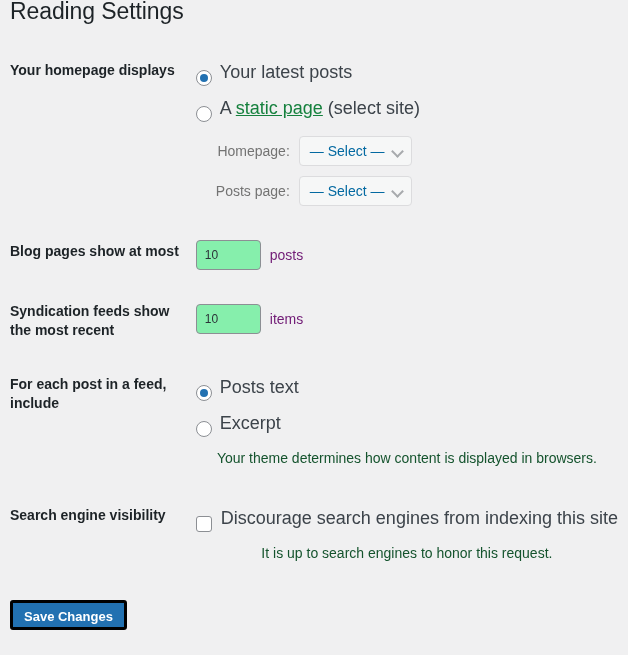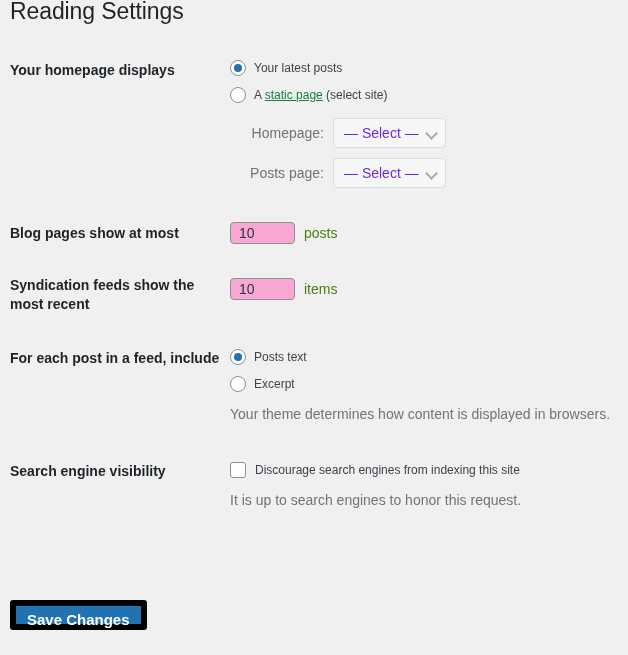"Your latest posts" .choice { align-items: center -> flex-end; font-size: 12px -> 18px }
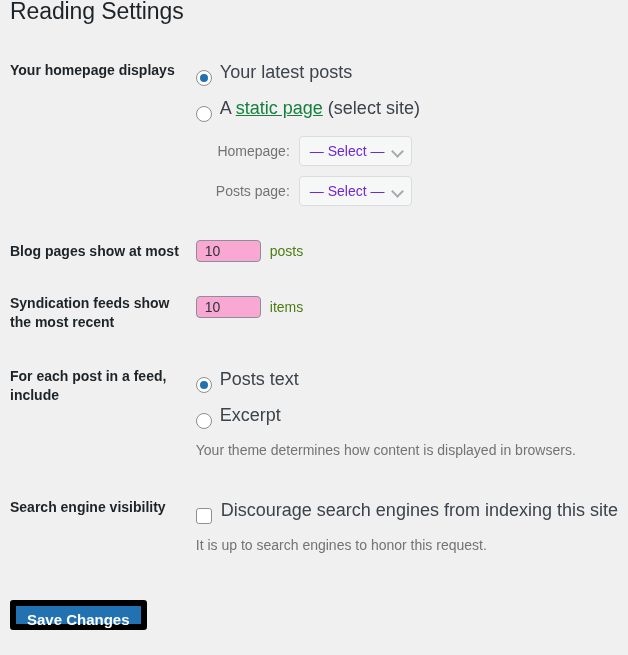"— Select —" .select-box { color: #6d28d9 -> #0369a1 }
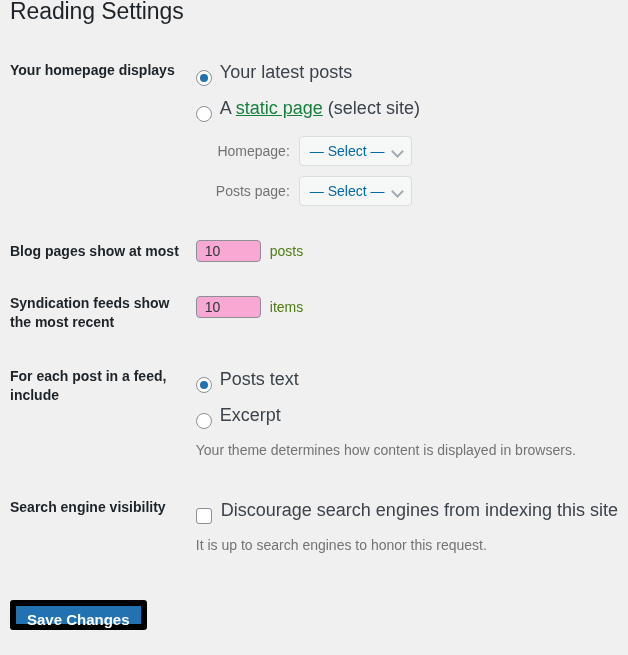"10" .num-input { background: #f9a8d4 -> #86efac; font-size: 14px -> 12px; height: 22px -> 30px }
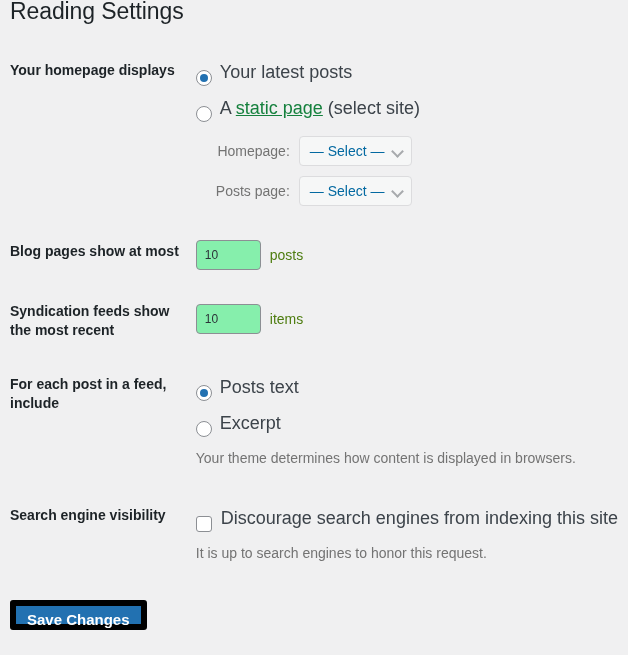"posts" .unit { color: #4d7c0f -> #701a75 }
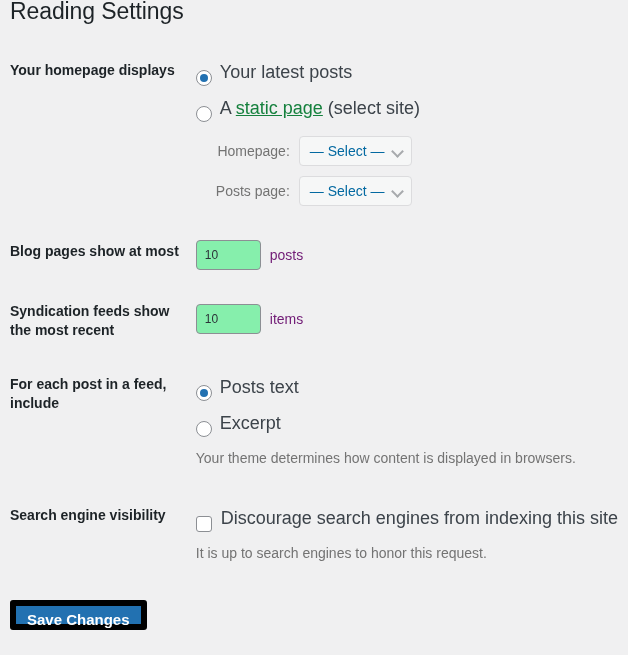"Your theme determines how content" .description { color: #737373 -> #14532d; text-align: none -> center }
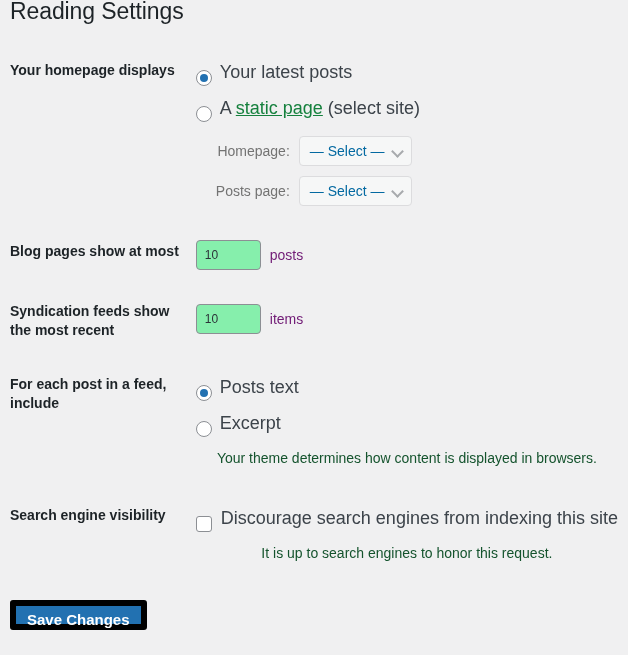"Save Changes" .btn-primary { border: 6px solid #000000 -> 3px solid #000000; font-size: 15px -> 13px }
